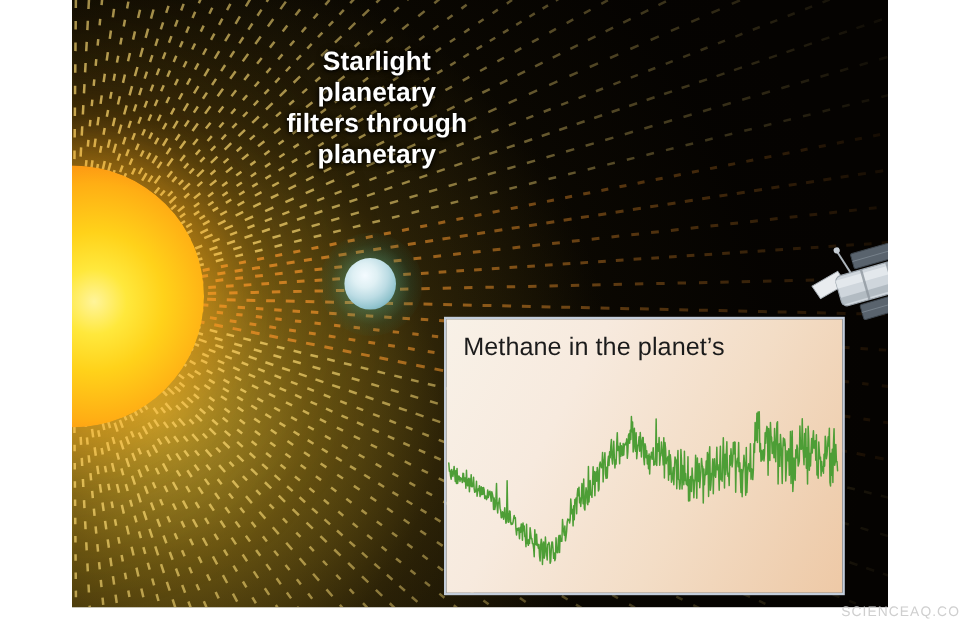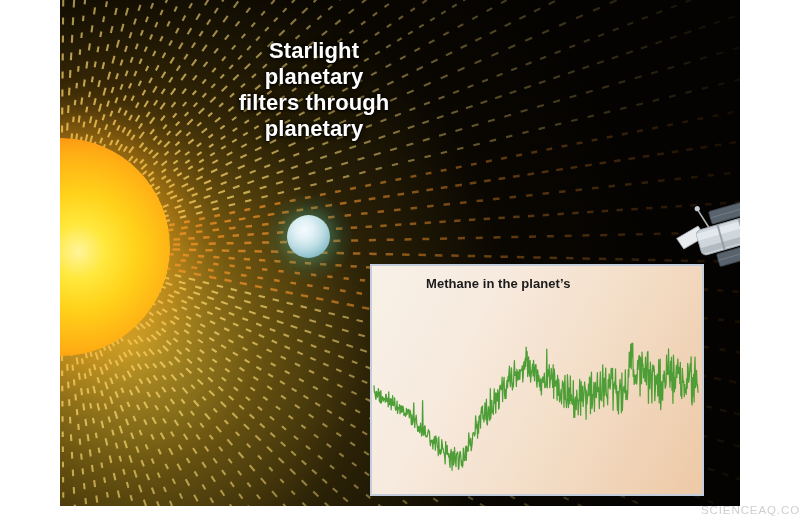"Methane in the planet’s" #inset-title { font-size: 13px -> 21px; font-weight: 700 -> 400; margin-left: 40px -> none }
